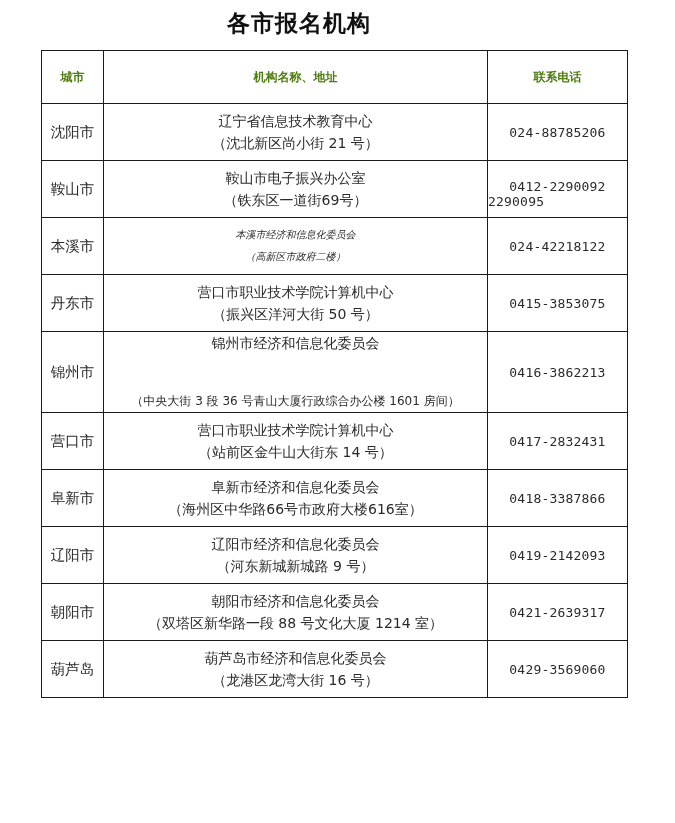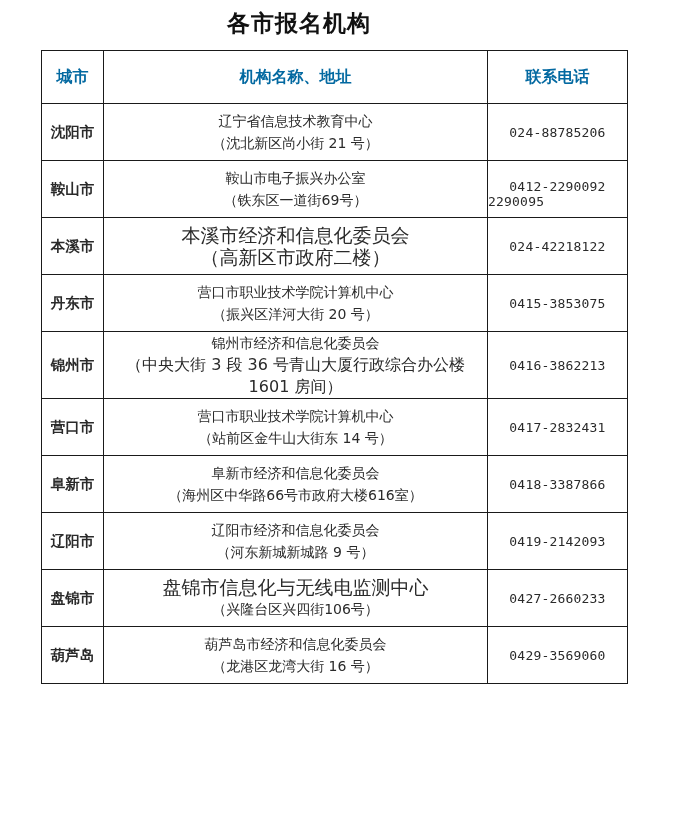"城市" thead th { color: #0369a1 -> #4d7c0f; font-size: 16px -> 12px }
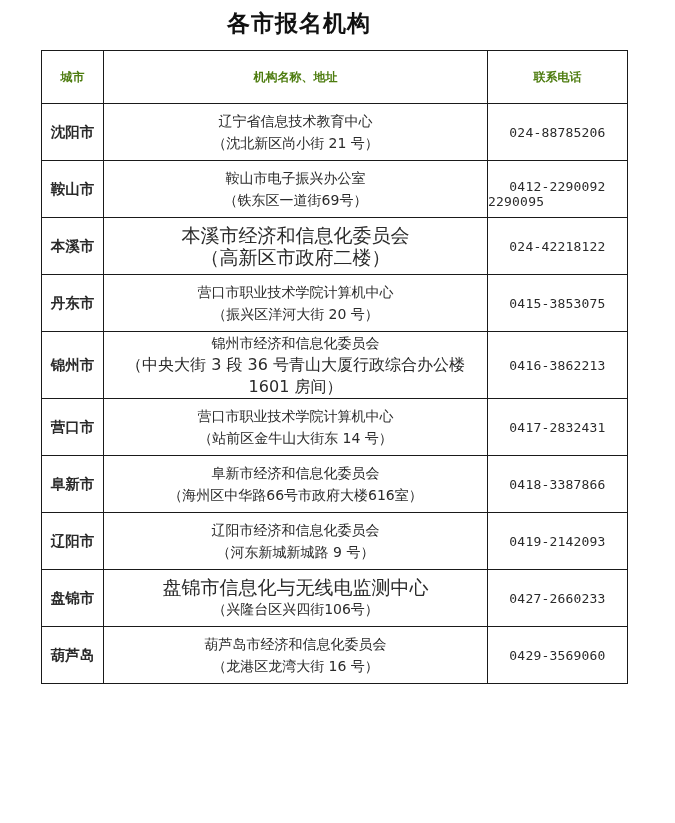"沈阳市" td.city { font-weight: bold -> none }
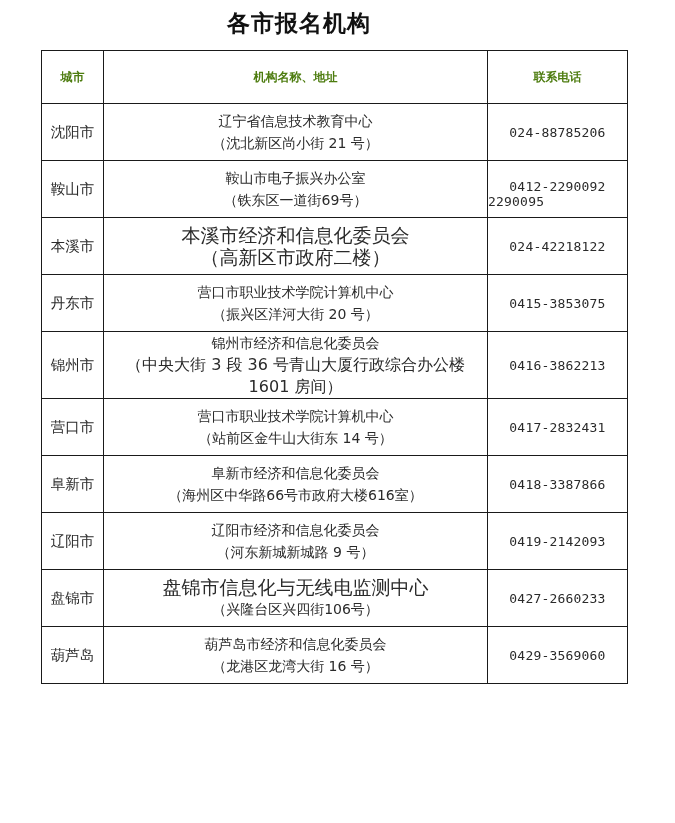"本溪市经济和信息化委员会" td.org .name.large, td.org .addr.large { font-size: 19px -> 10px; font-style: none -> italic }
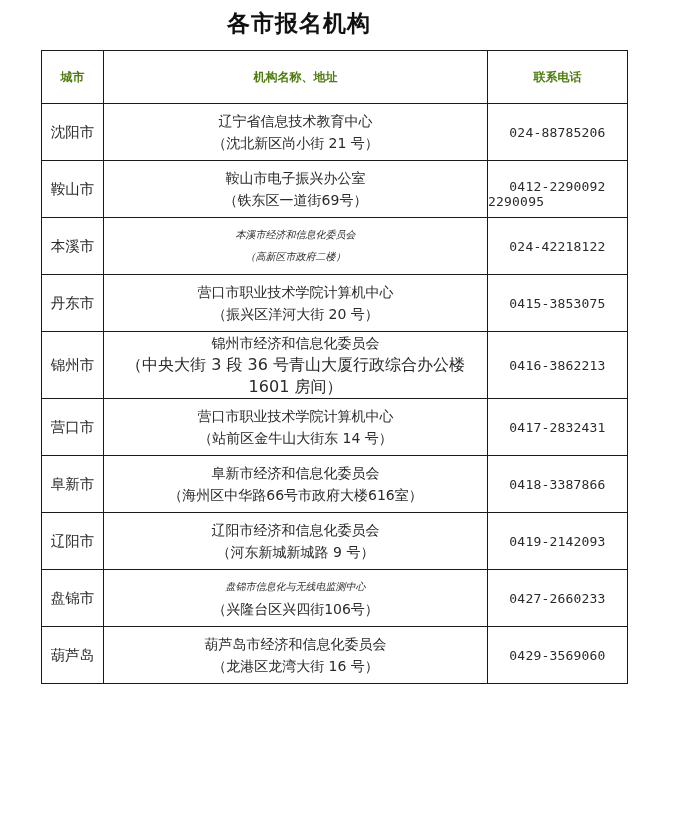"（振兴区洋河大街 20 号）" span.addr { text: 20 -> 50 }
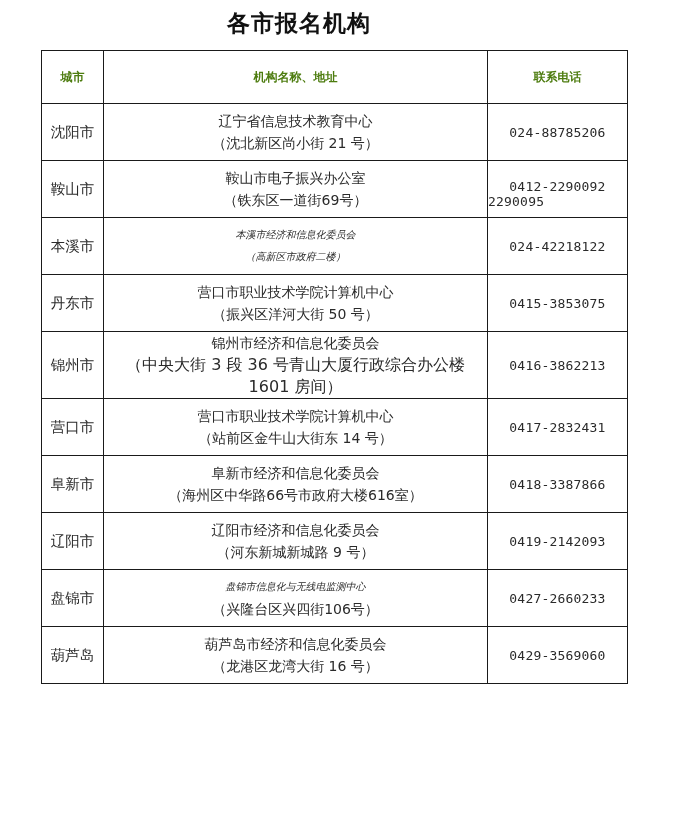"（中央大街 3 段 36 号青山大厦行政综合办公楼" td.org .addr.small { font-size: 16px -> 12px; margin-top: none -> 36px }
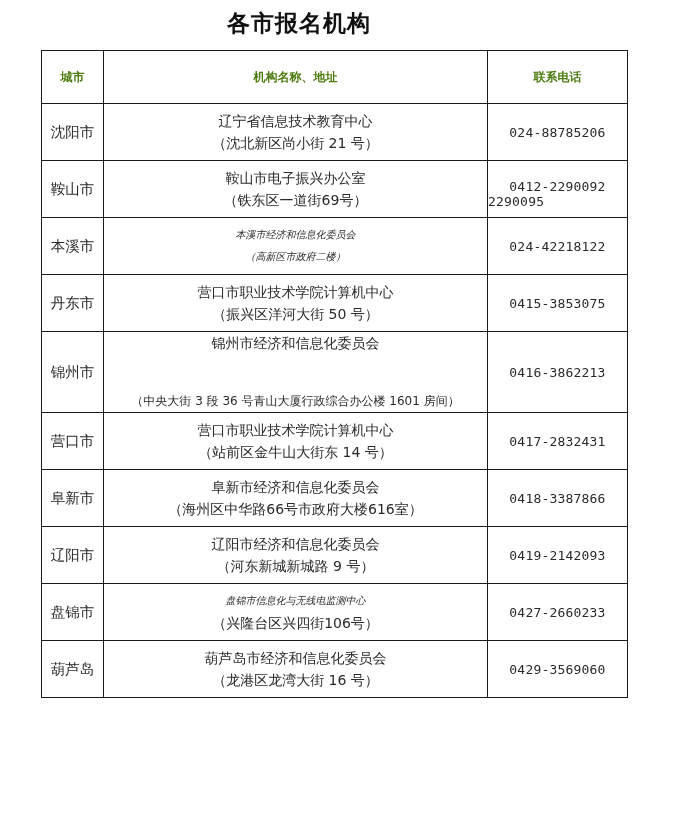"朝阳市" tr { html: none -> <tr> <td>朝阳市</td> <td> <span>朝阳市经济和信息化委员会</span> <span>（双塔区新华路一段 88 号文化大厦 1214 室）</span> </td> <td> <span>0421-2639317</span> </td> </tr> }
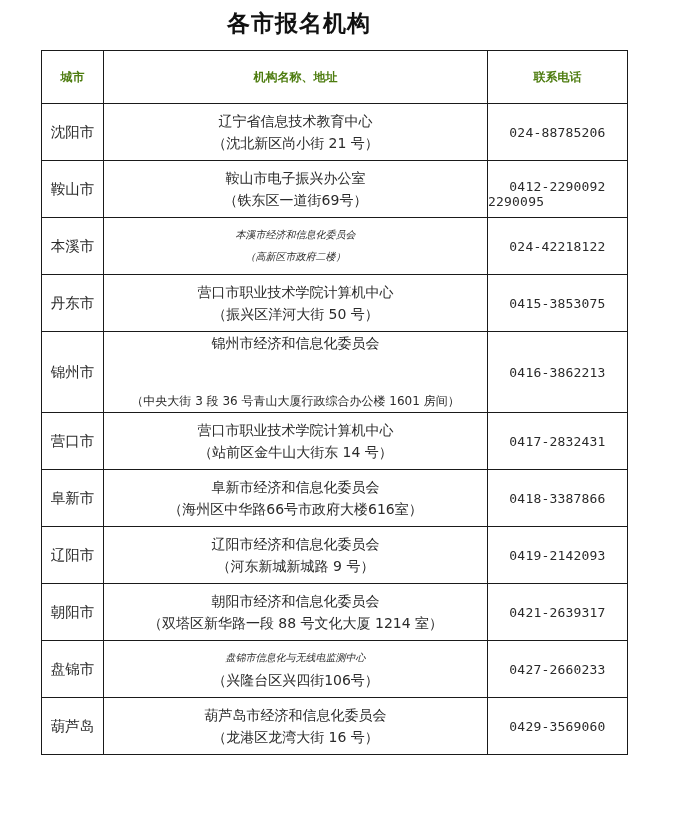"盘锦市" tr { html: <tr> <td>盘锦市</td> <td> <span>盘锦市信息化与无线电监测中心</span> <span>（兴隆台区兴四街106号）</span> </td> <td> <span>0427-2660233</span> </td> </tr> -> none }
